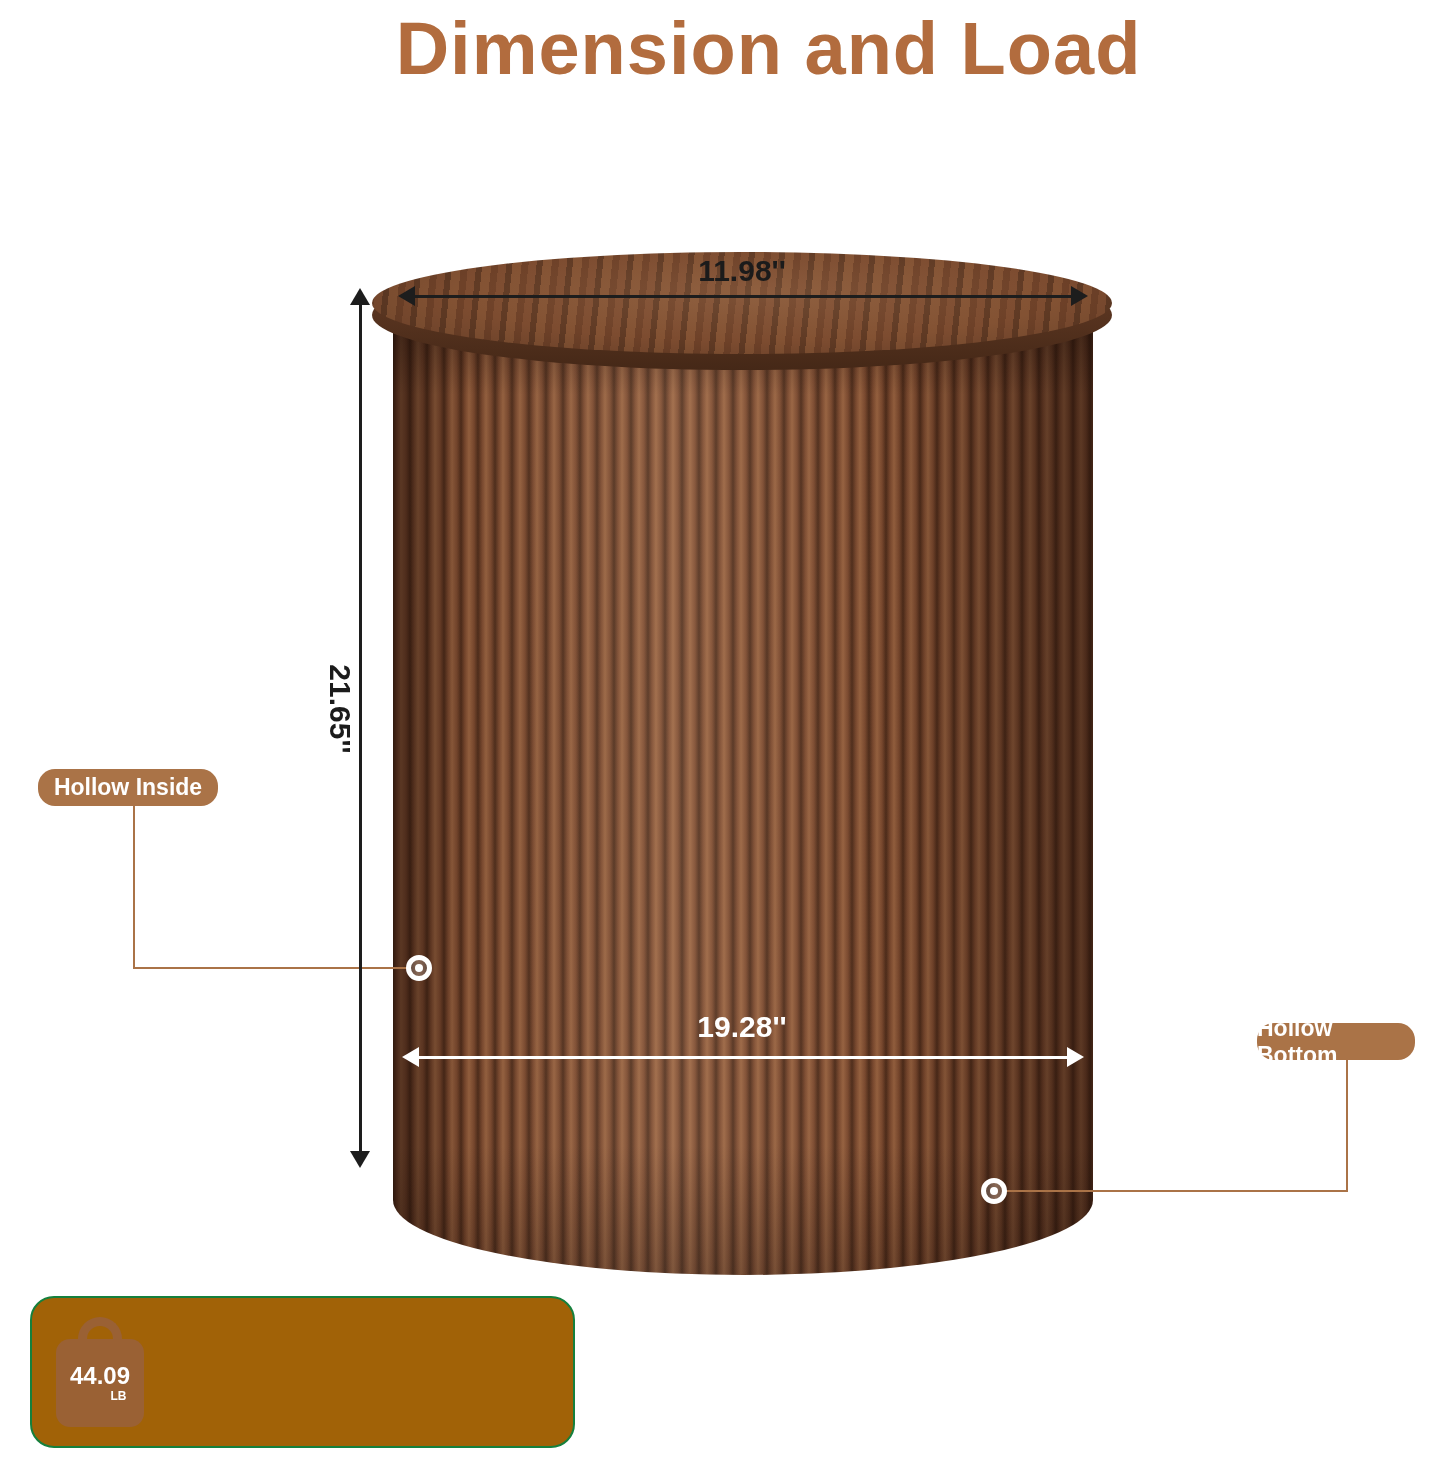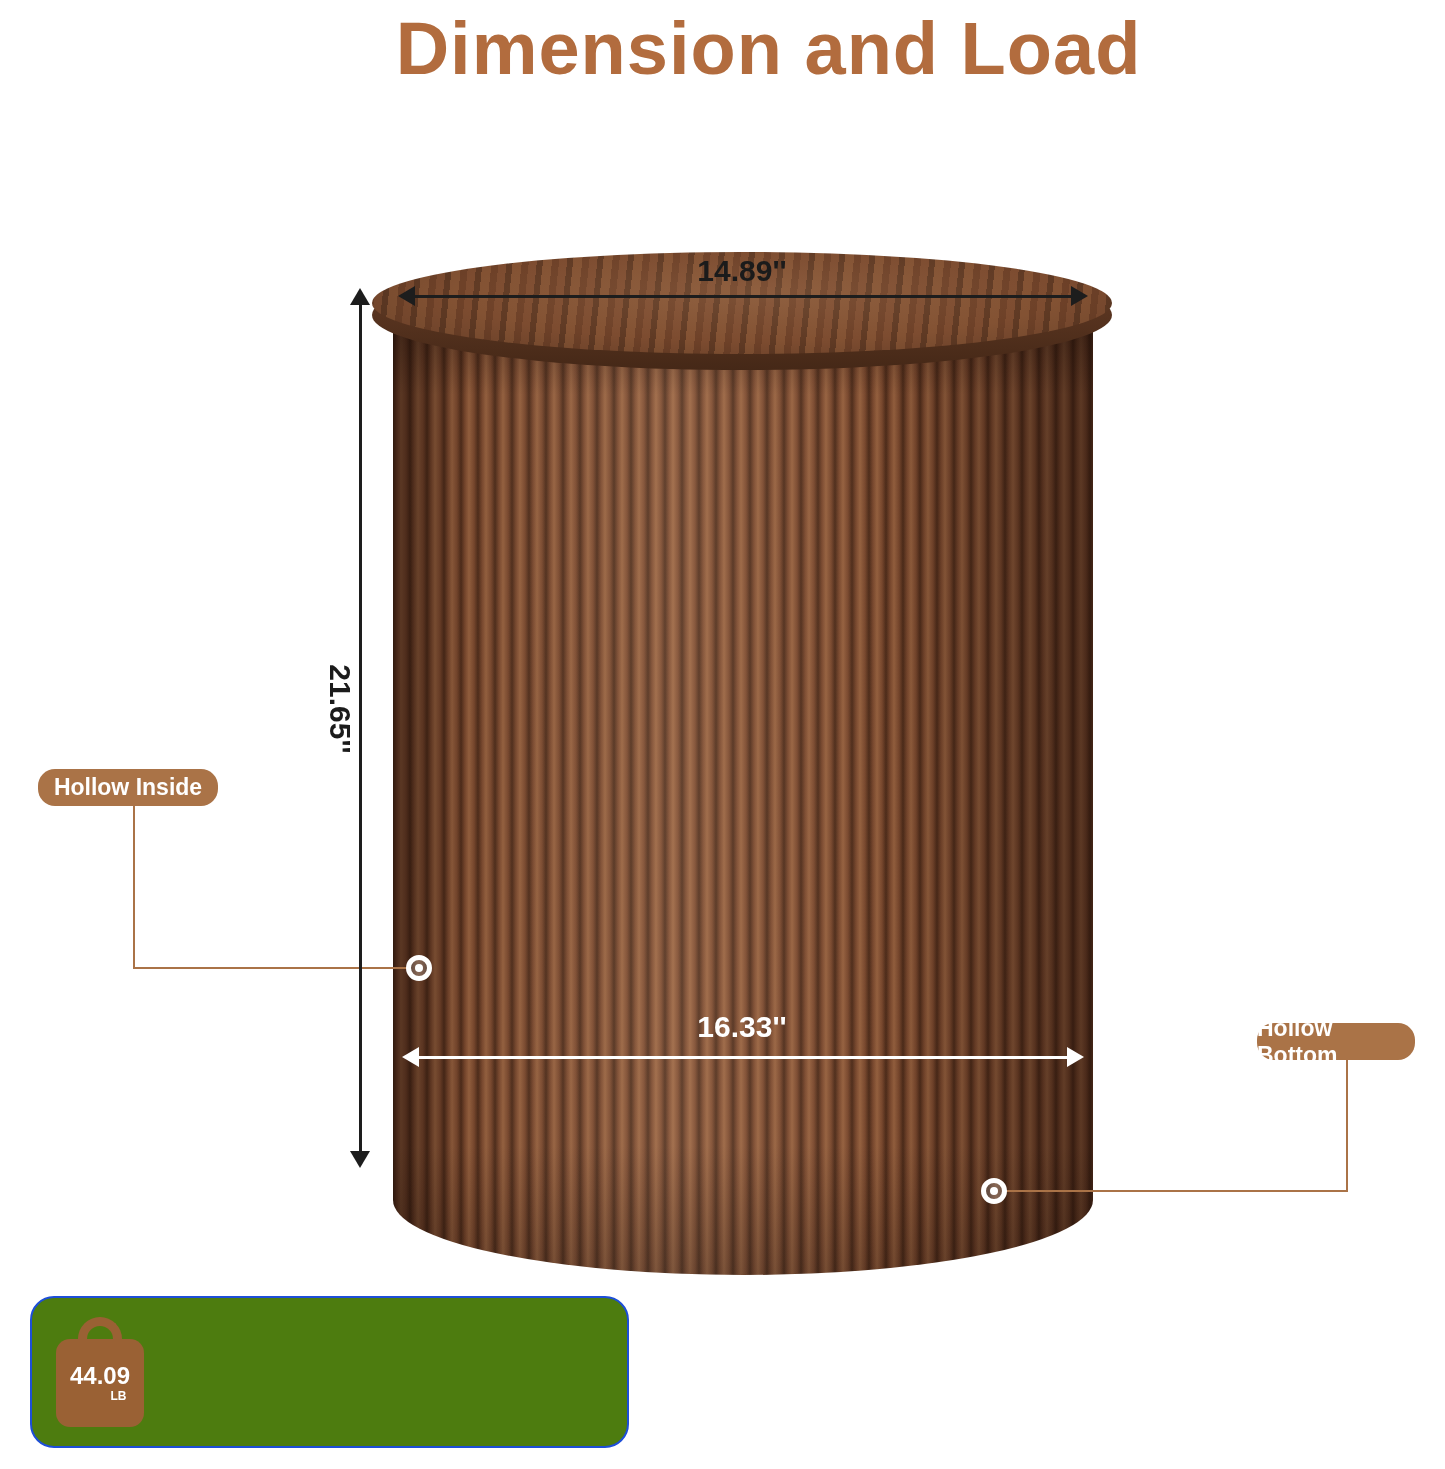"14.89''" div.dim-label { text: 14.89'' -> 11.98'' }
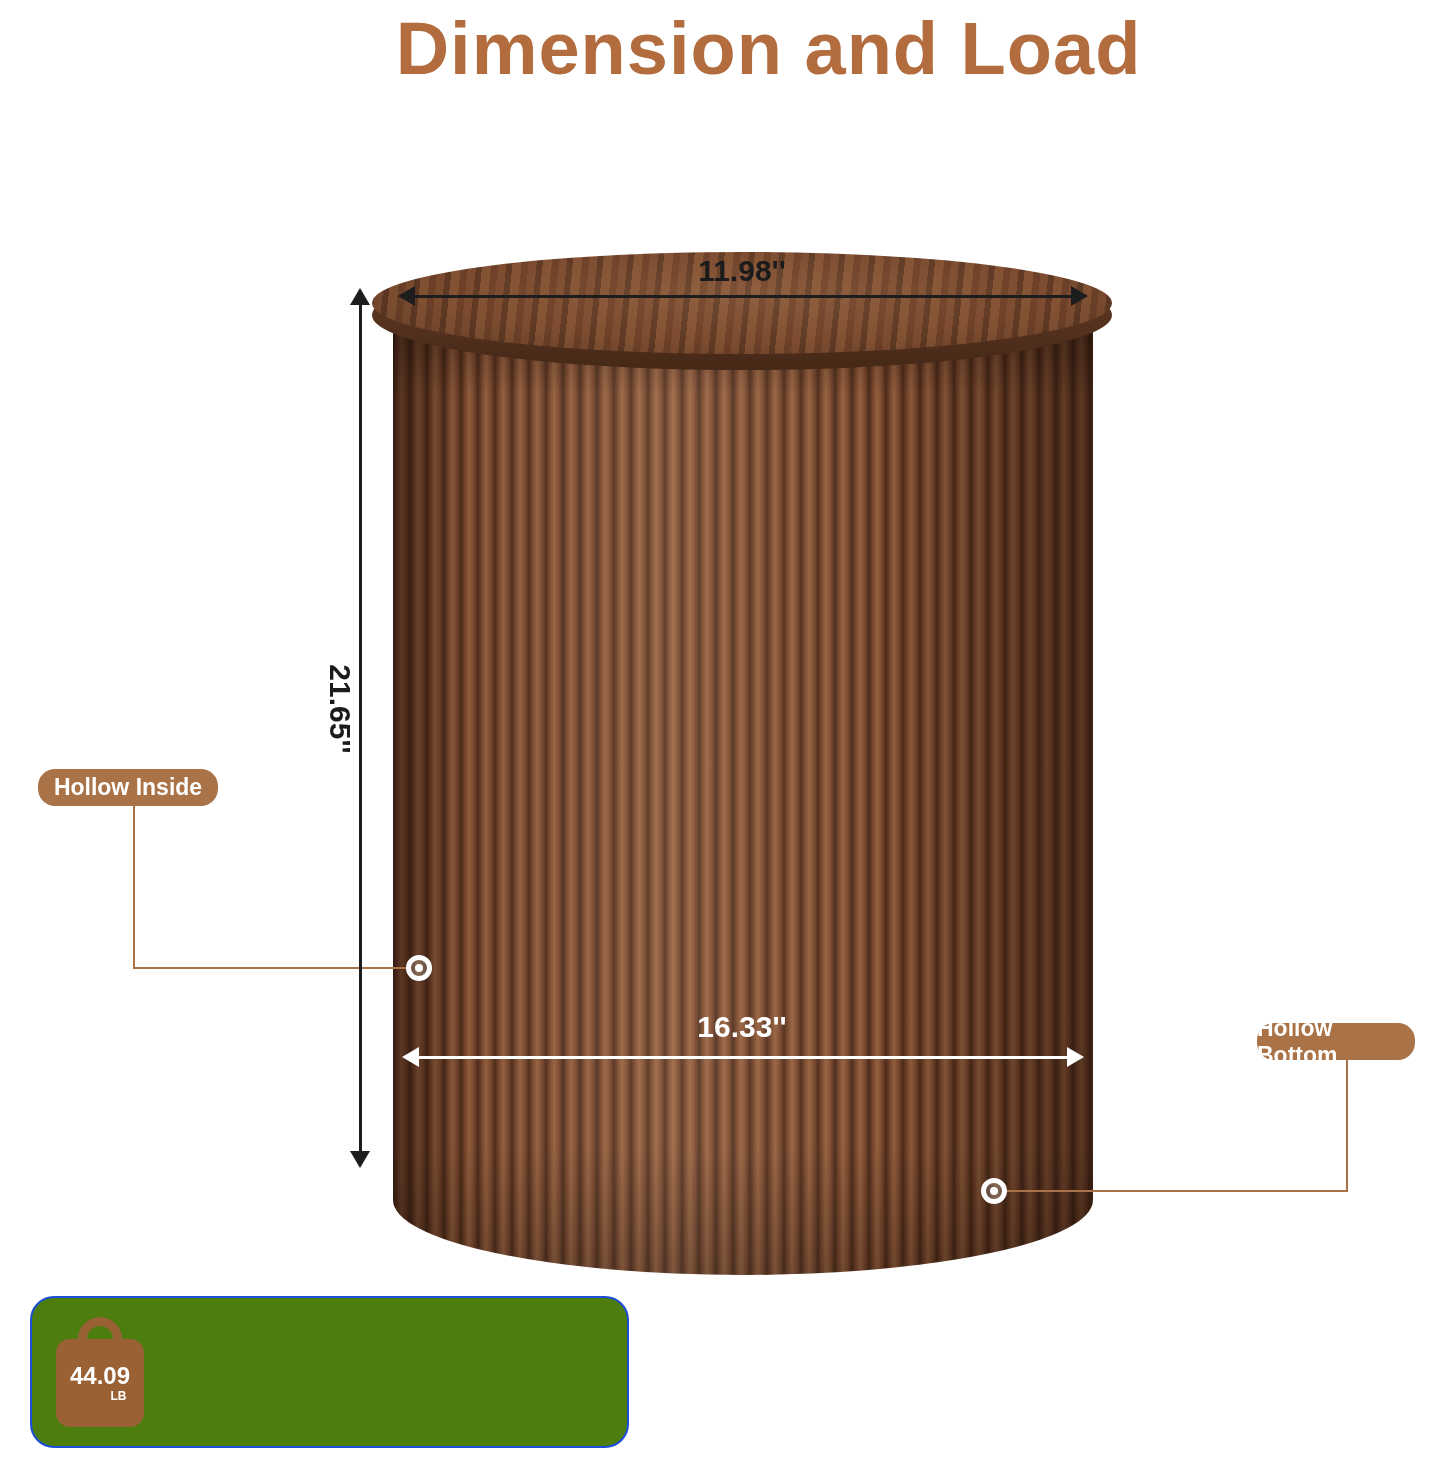"16.33''" div.dim-label { text: 16.33'' -> 19.28'' }
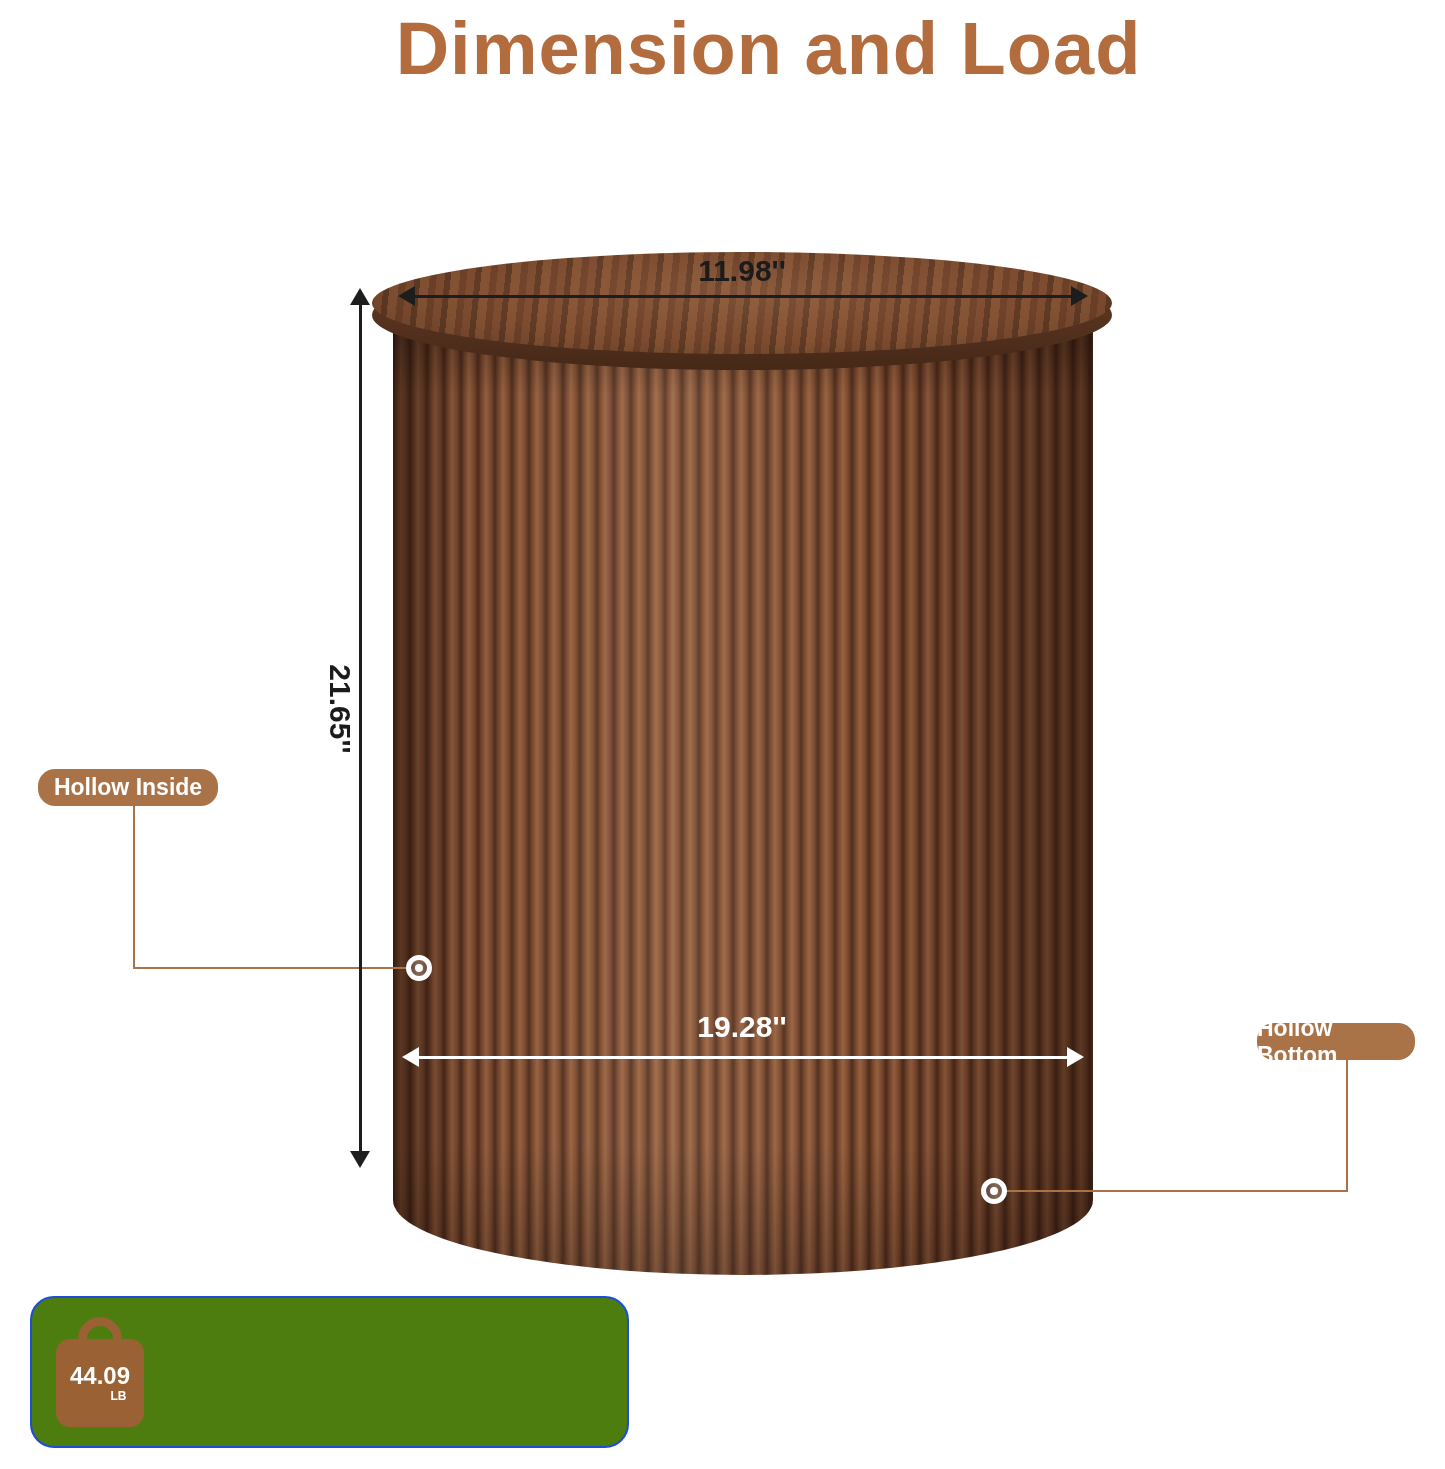"44.09" .capacity-card { background: #4d7c0f -> #a16207; border: 2px solid #1d4ed8 -> 2px solid #15803d; width: 599px -> 545px }
